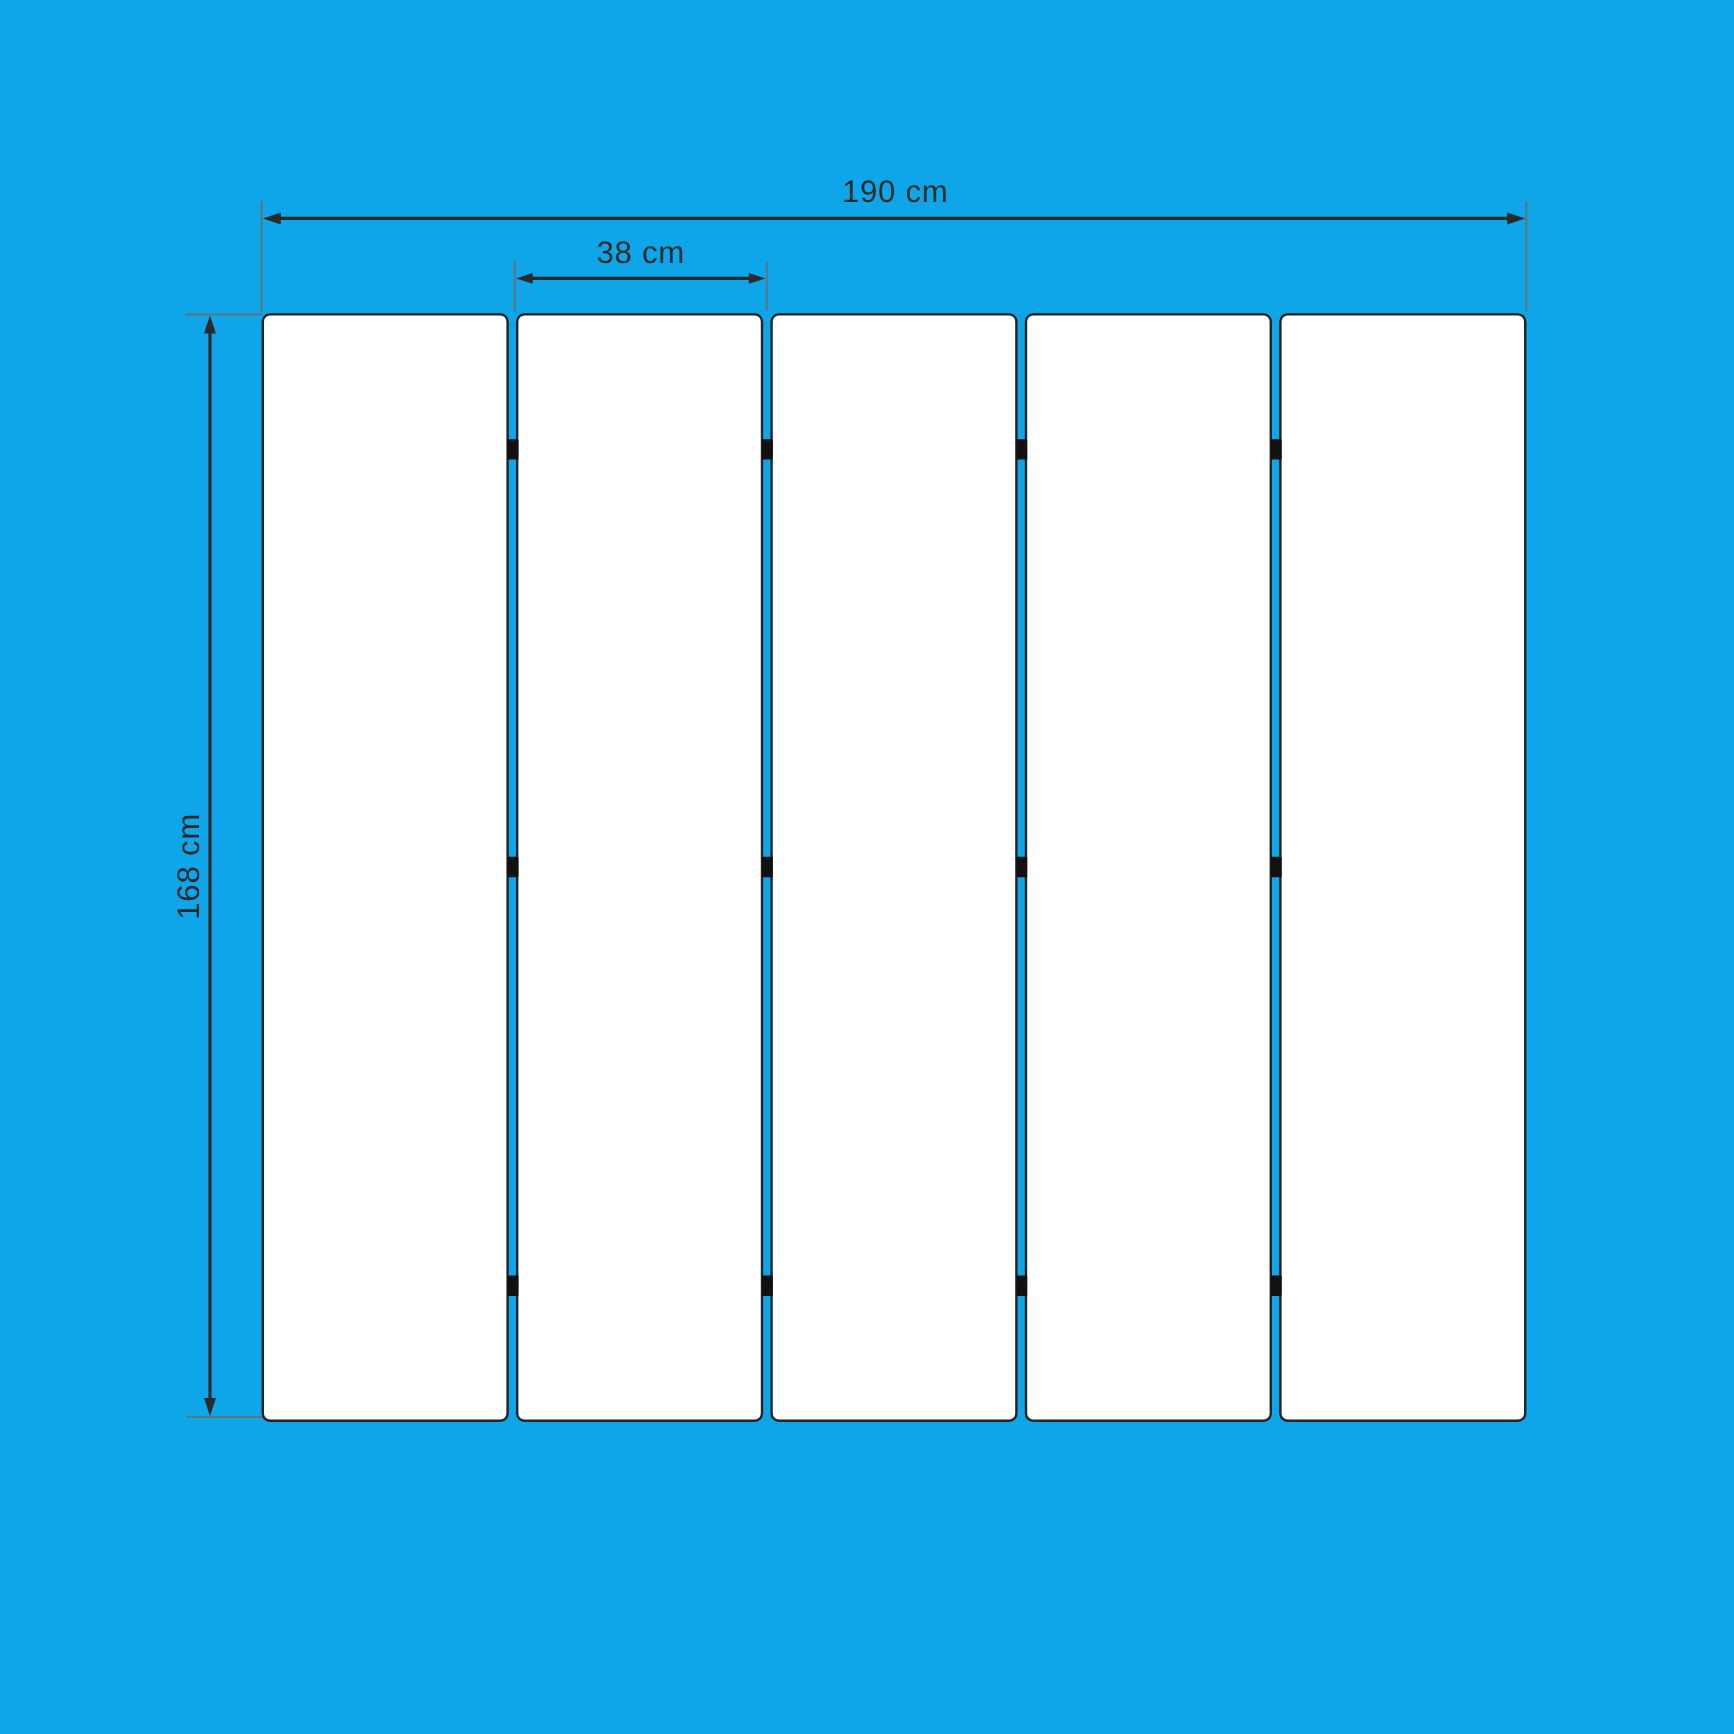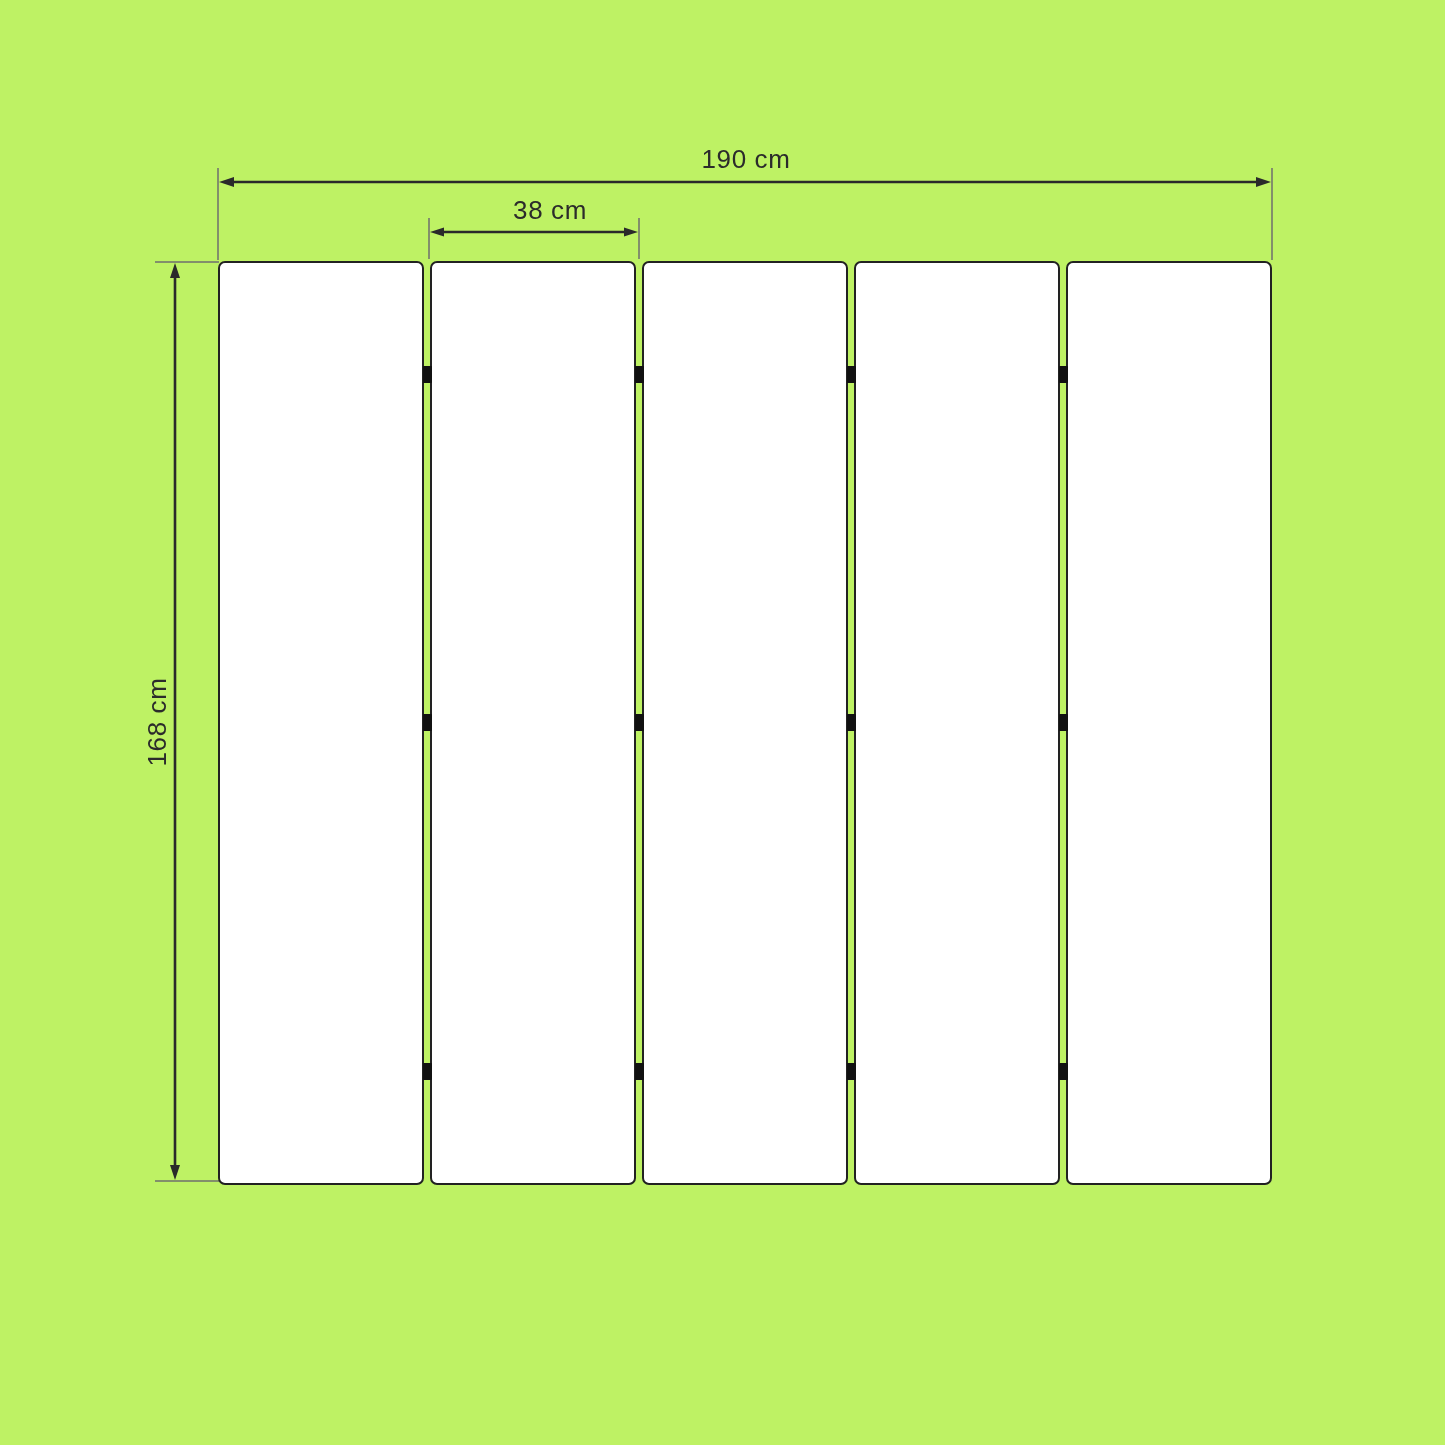"190 cm" .canvas { background: #bef264 -> #0ea5e9 }
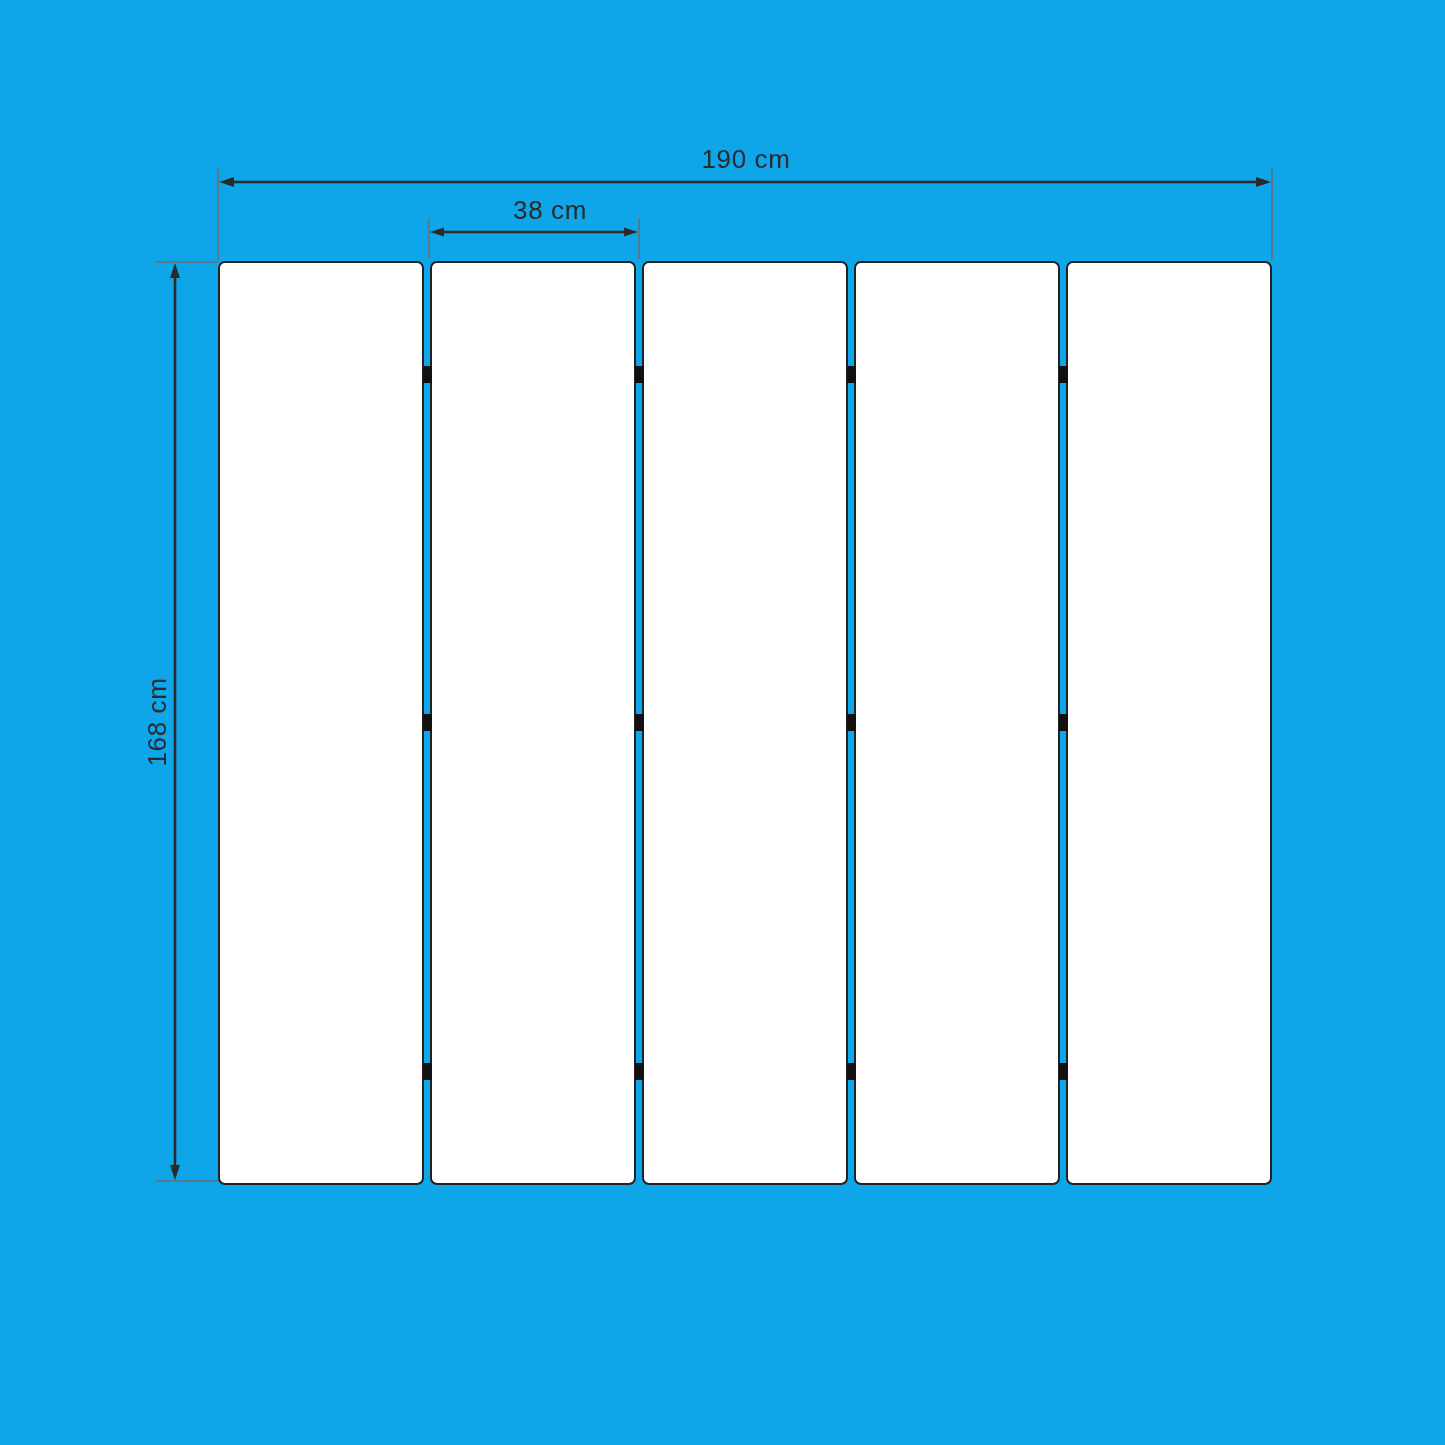"38 cm" div.dim-label { left: 550px -> 534px }
